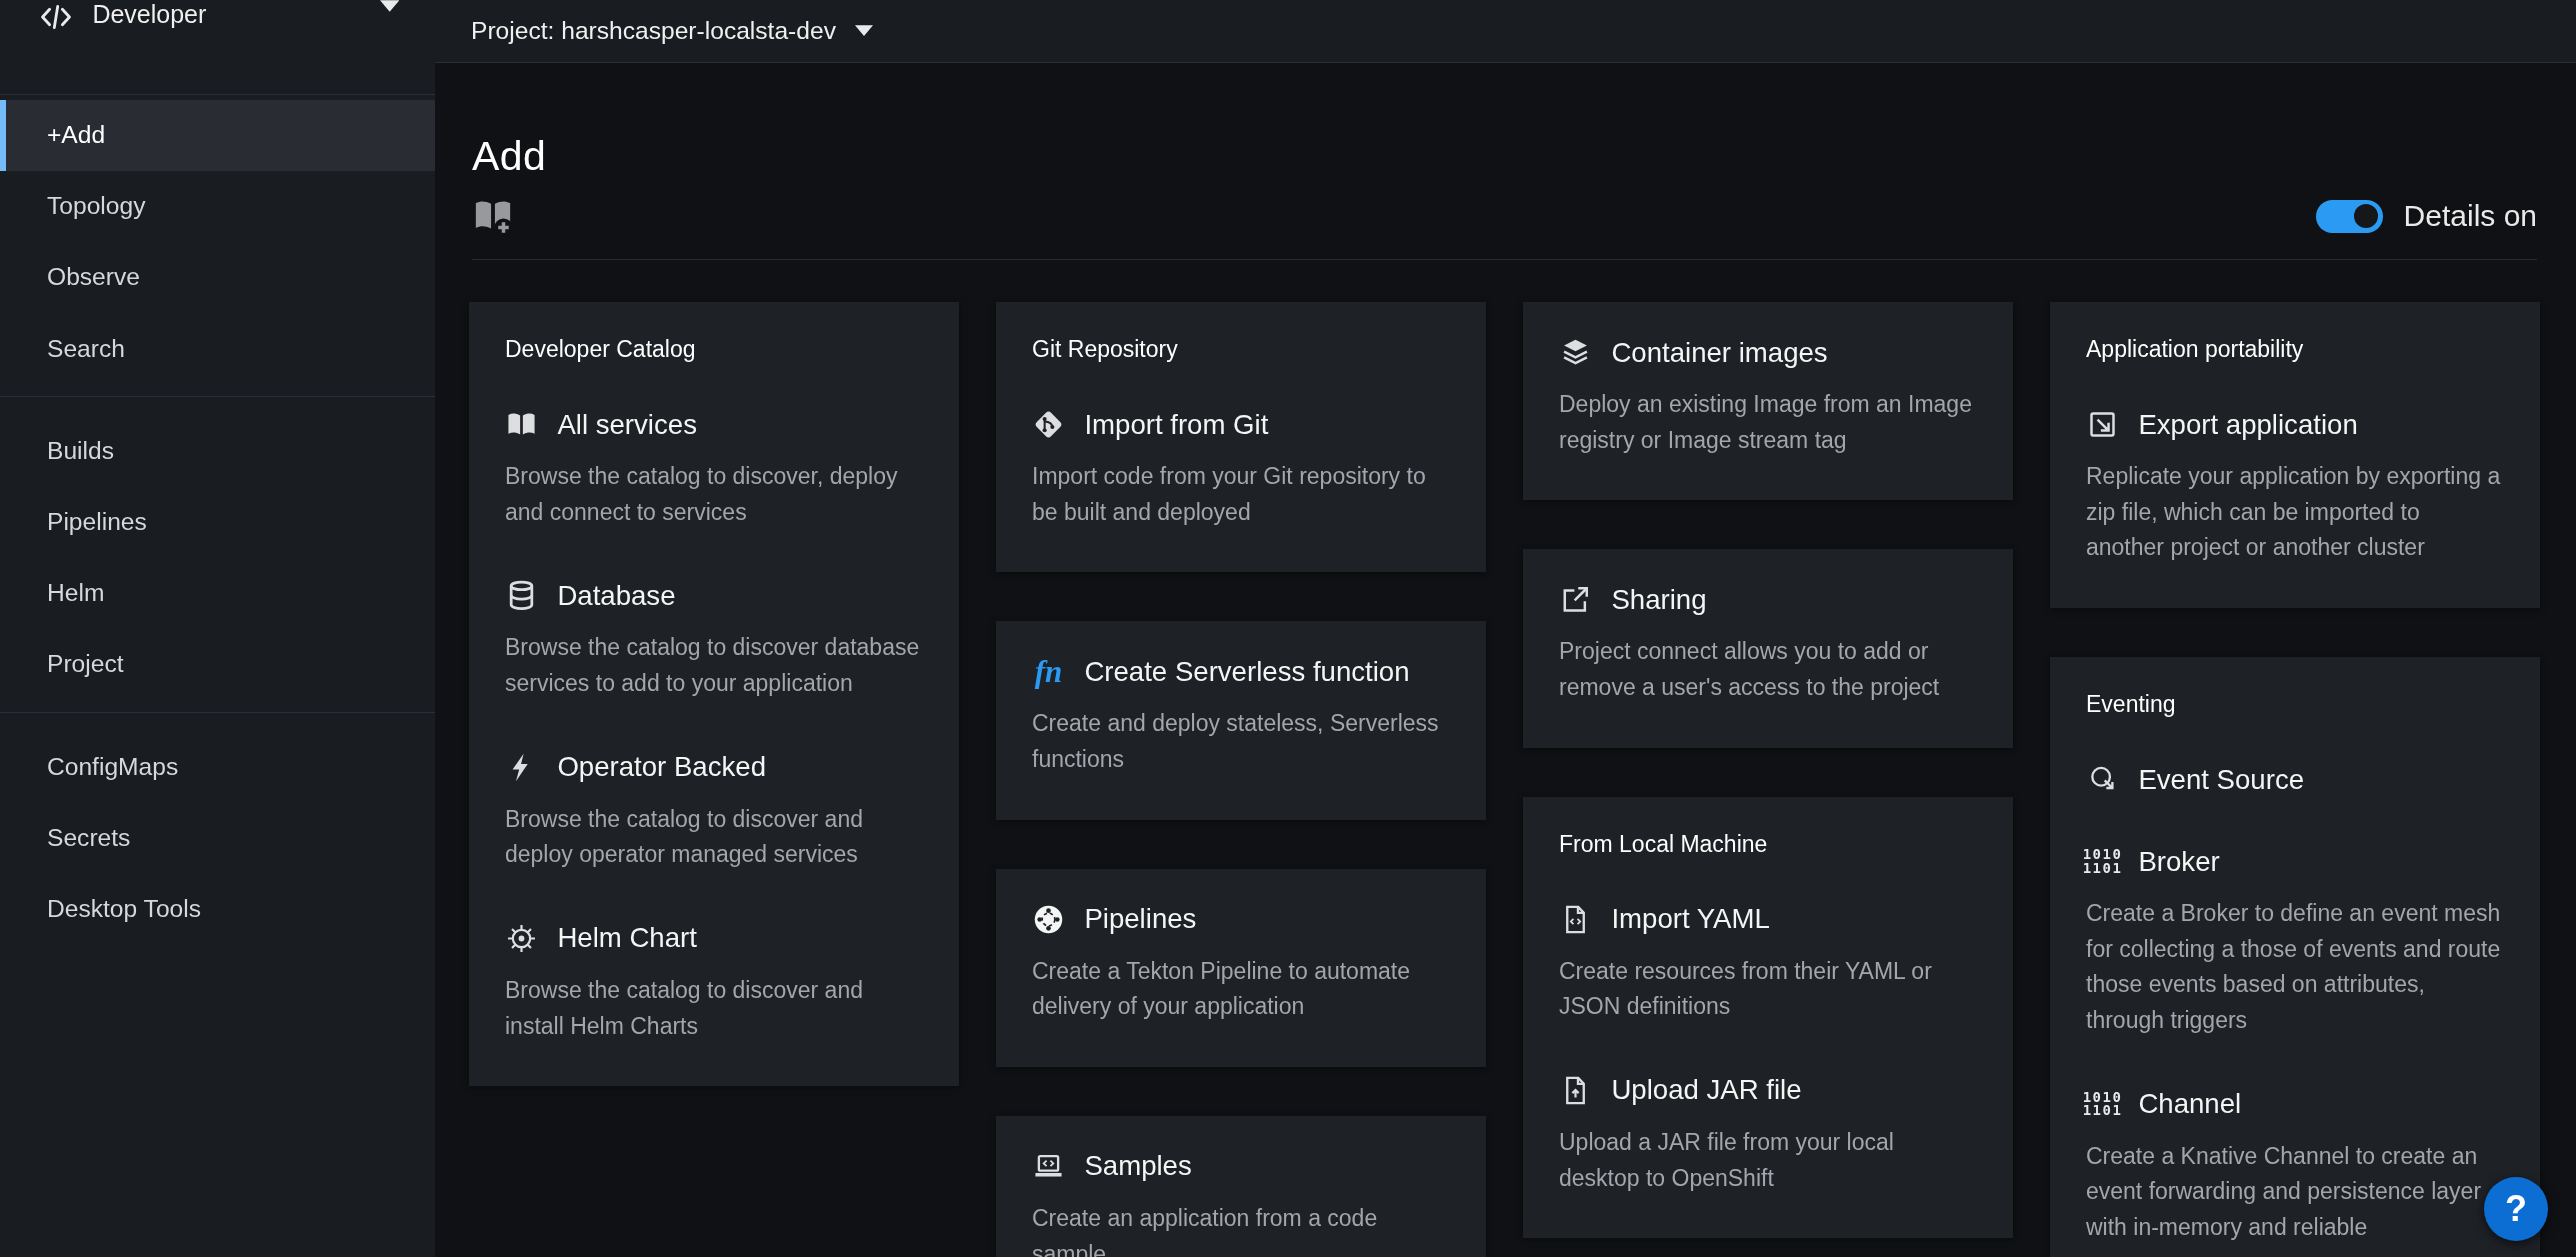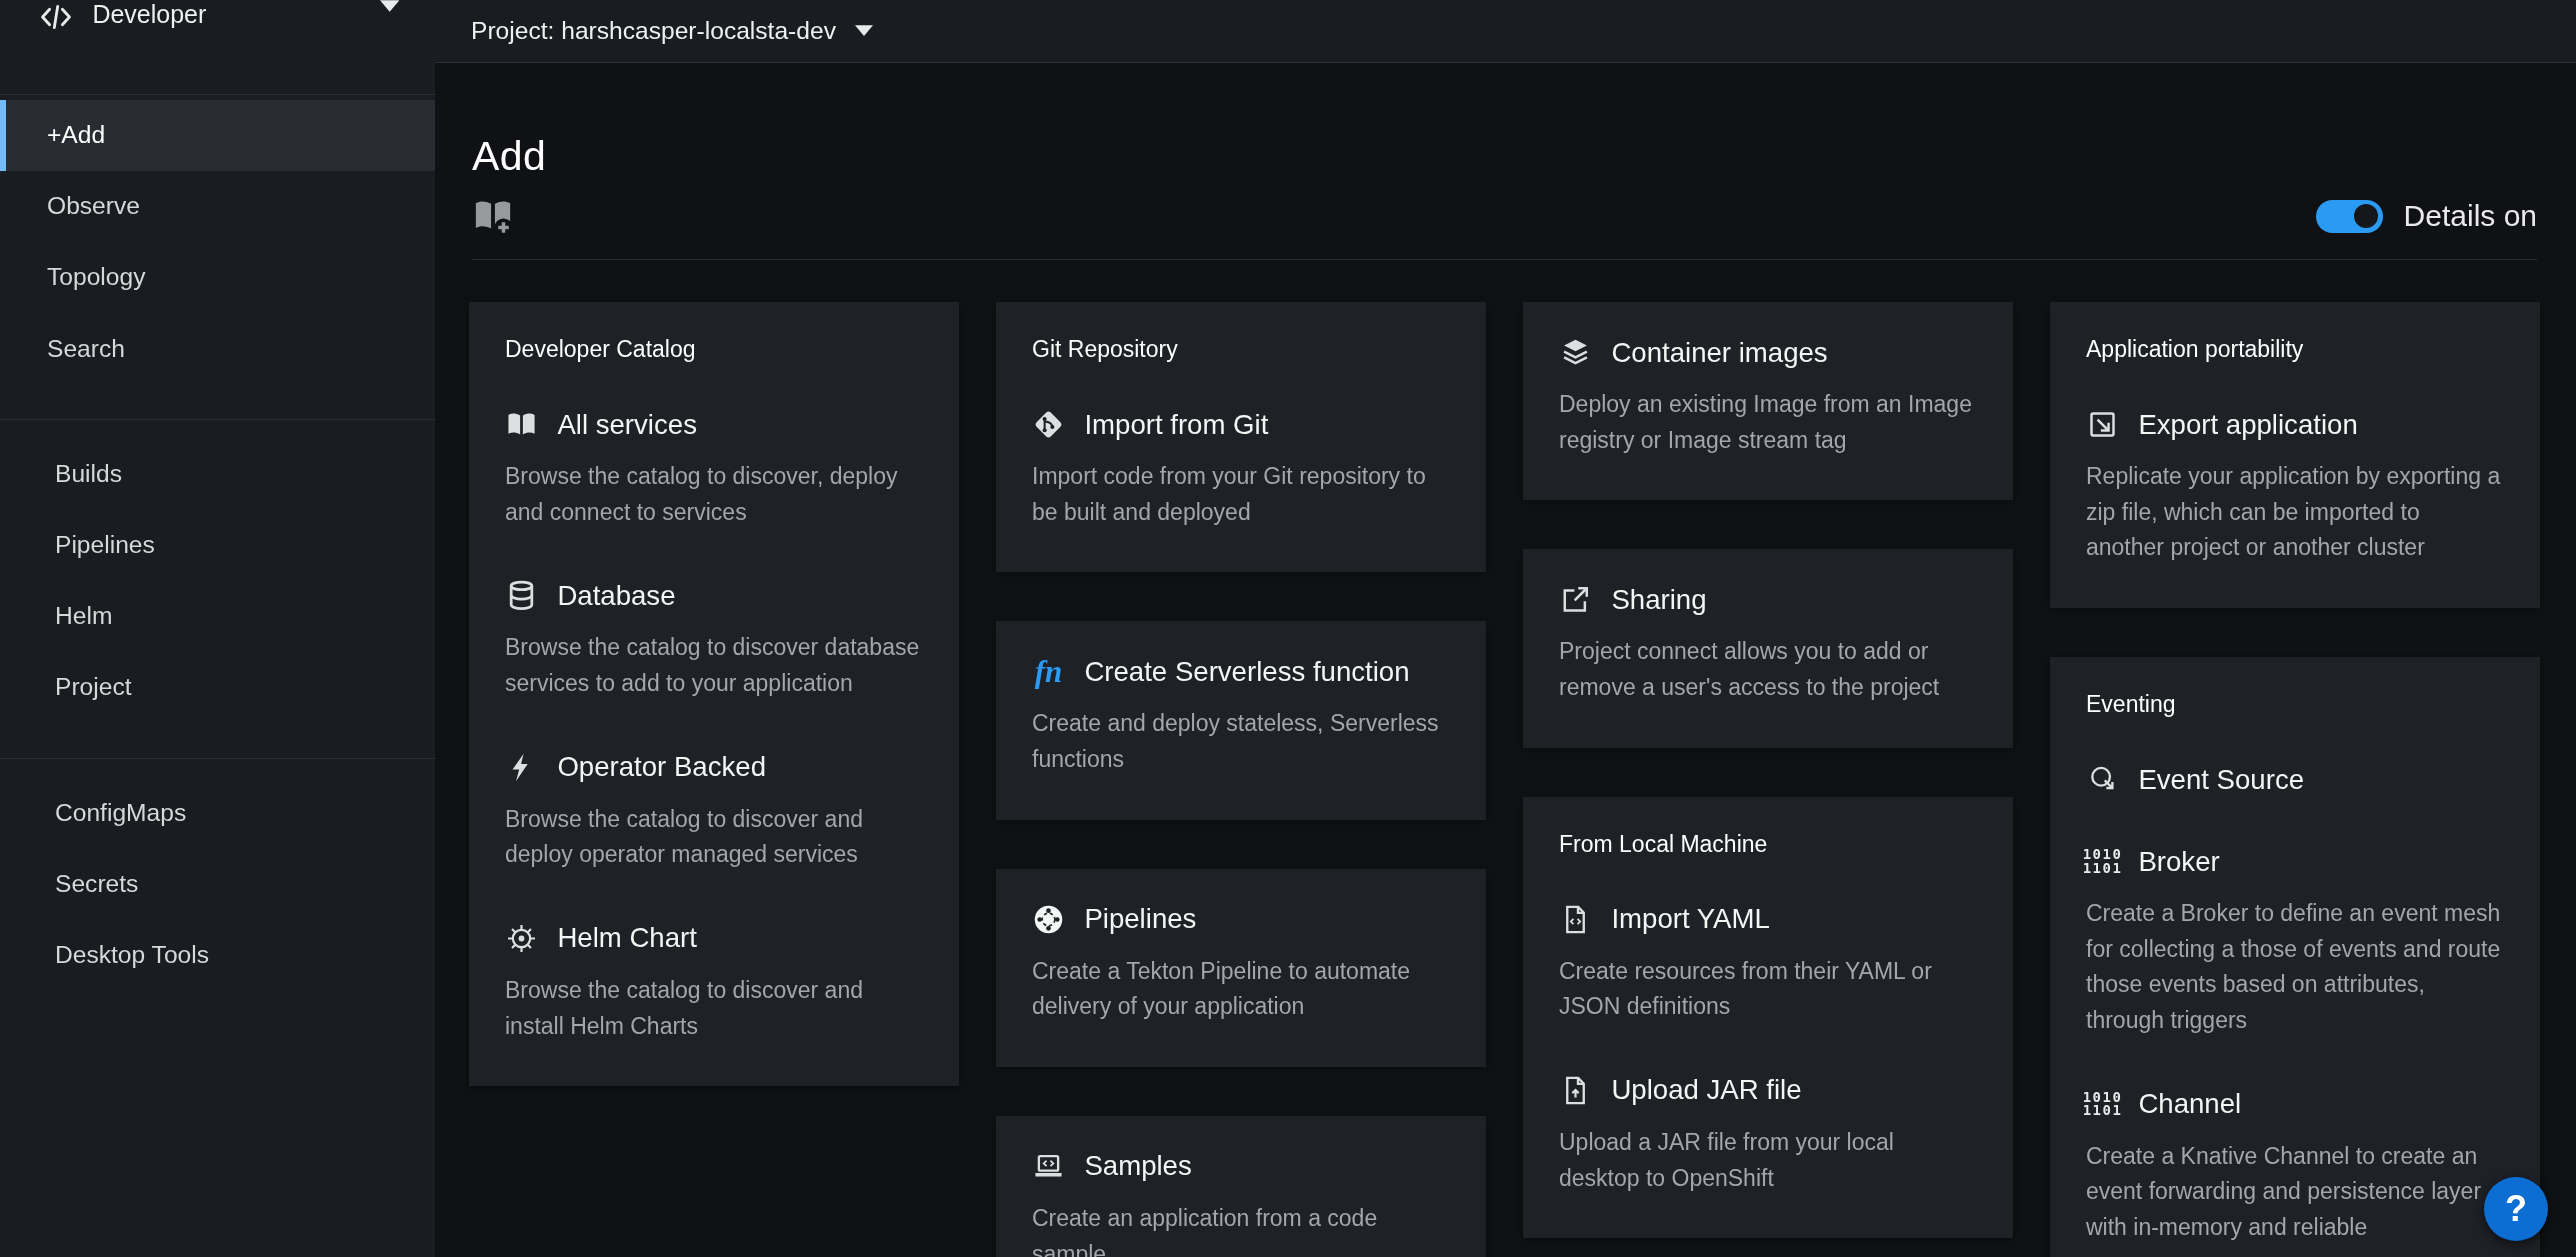"Observe" div.nav-item { order: before "Topology" -> after "Topology" }
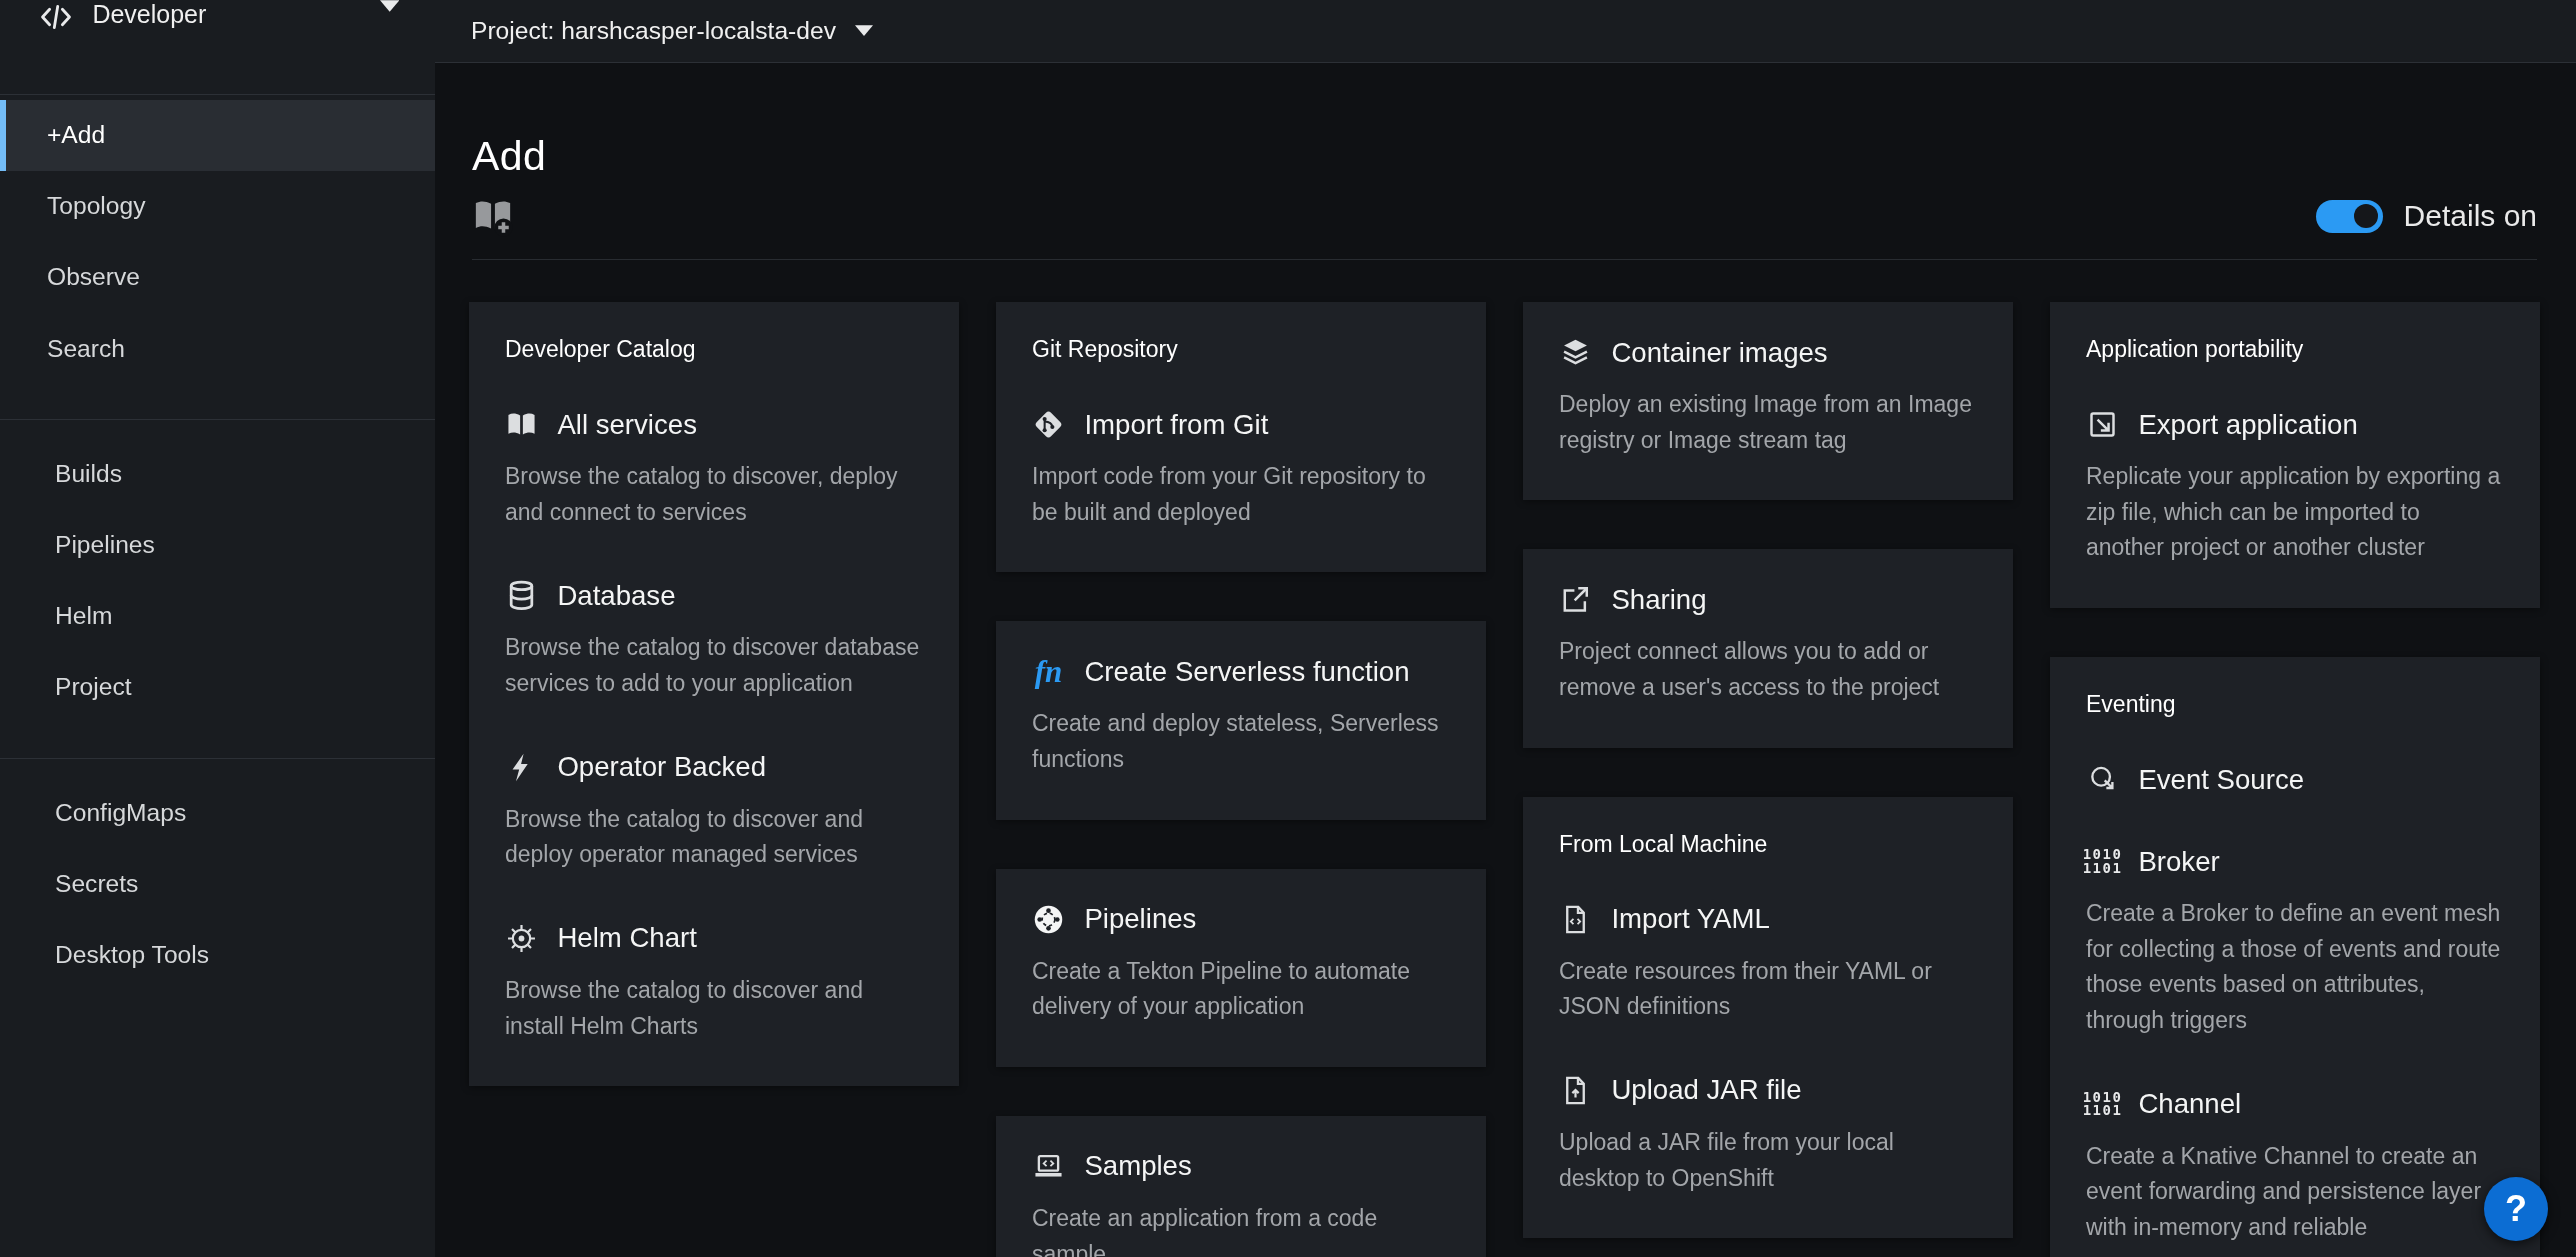"Builds" .nav-group + .nav-group { margin-top: 35px -> 12px; padding-left: 8px -> none }
